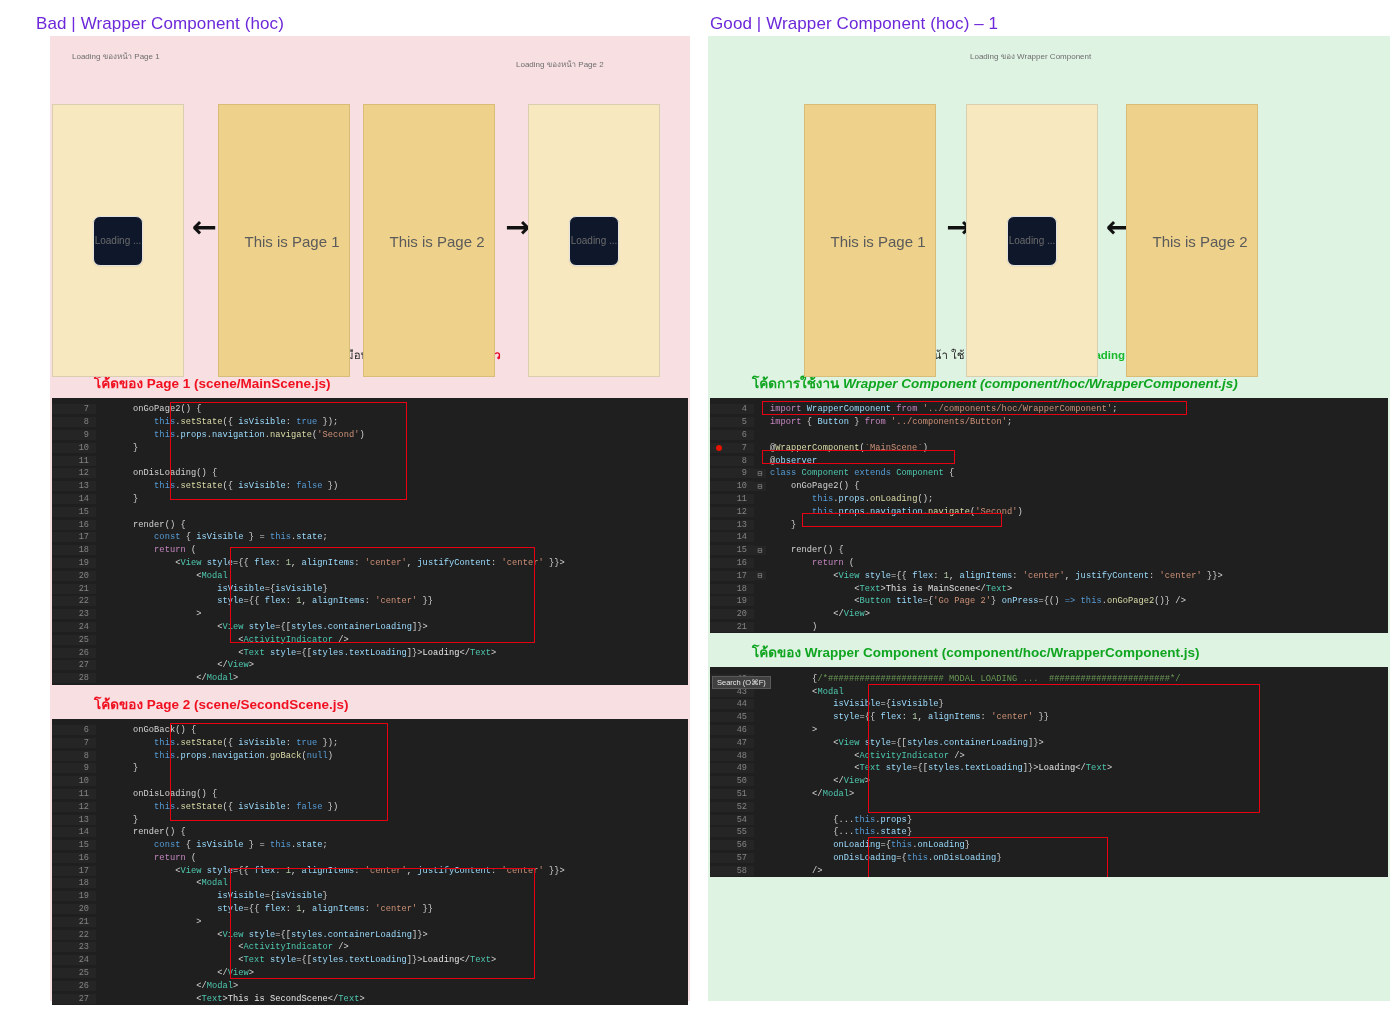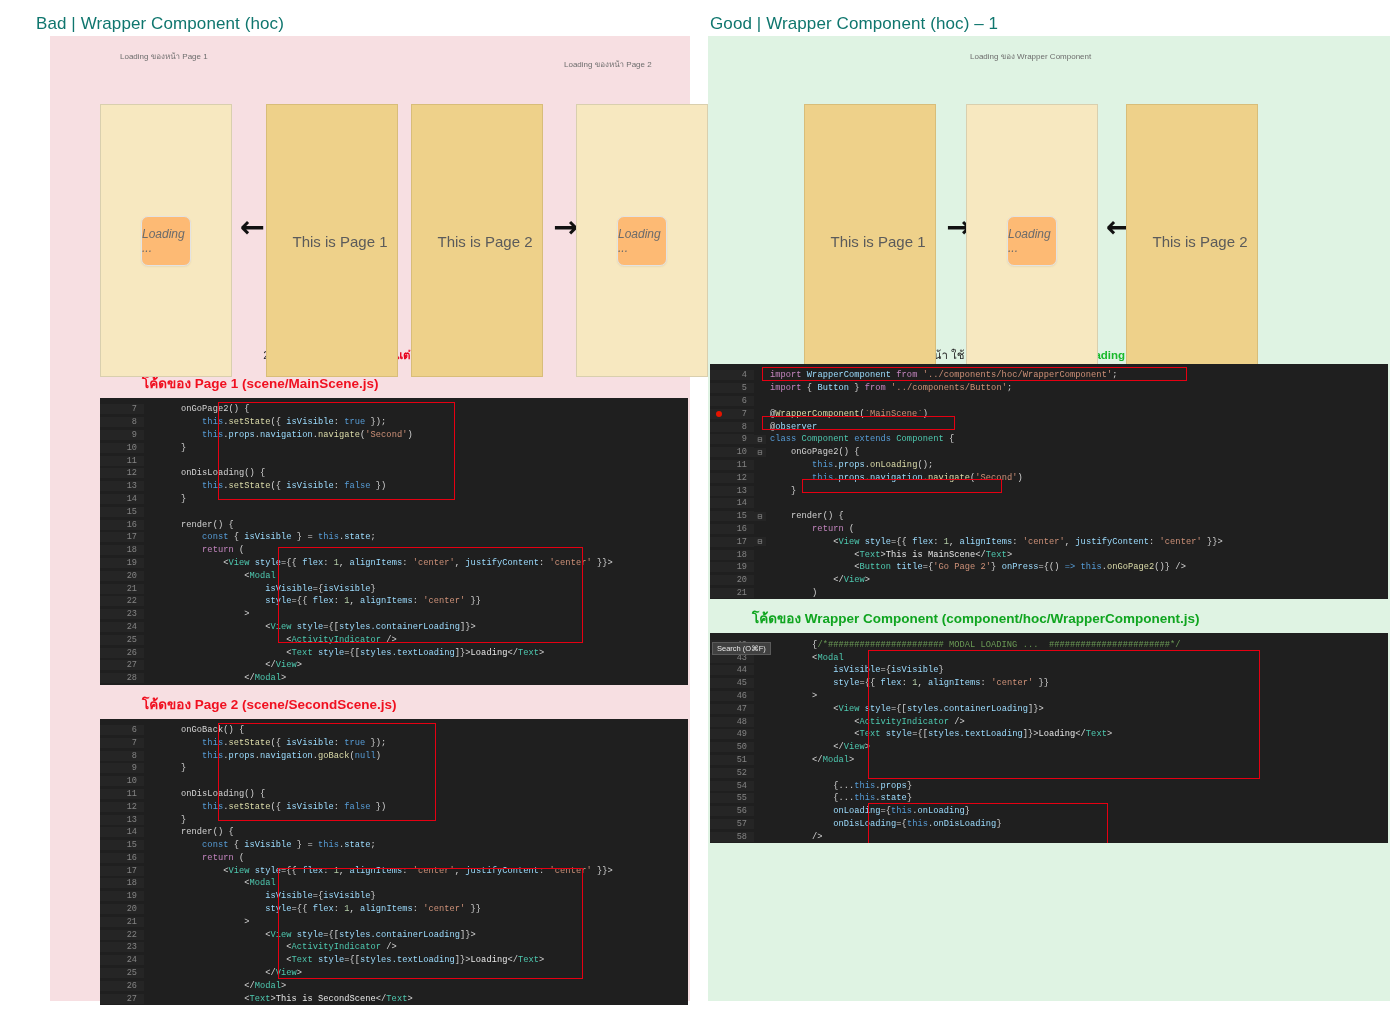"Bad | Wrapper Component (hoc)" .col-title { color: #0f766e -> #6d28d9 }
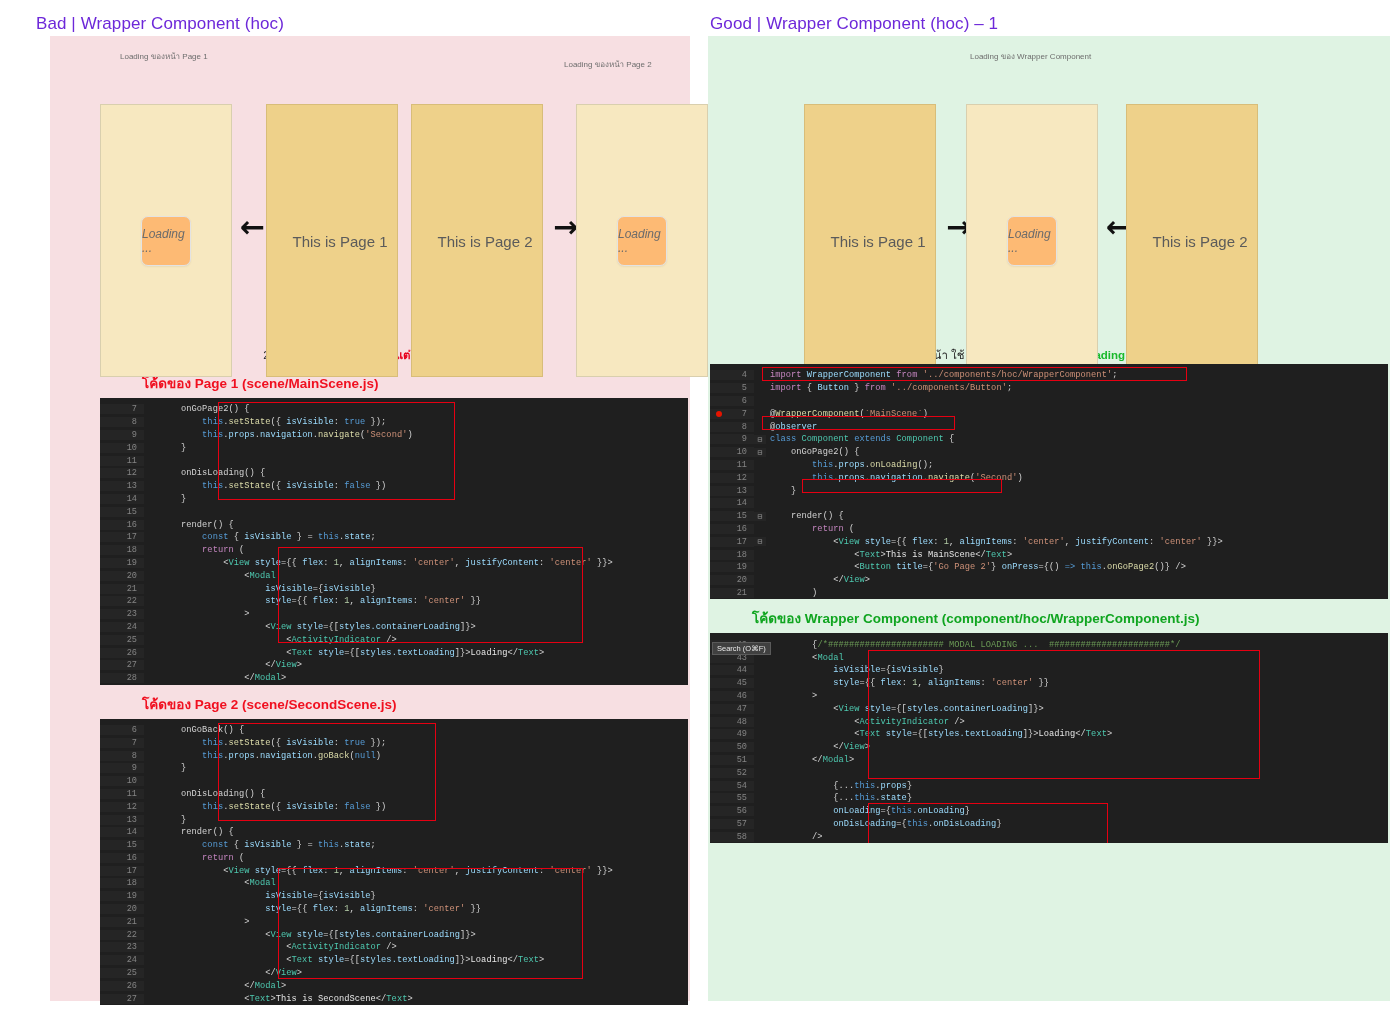"Loading ของหน้า Page 1" .panel-bad { padding-left: 48px -> none }
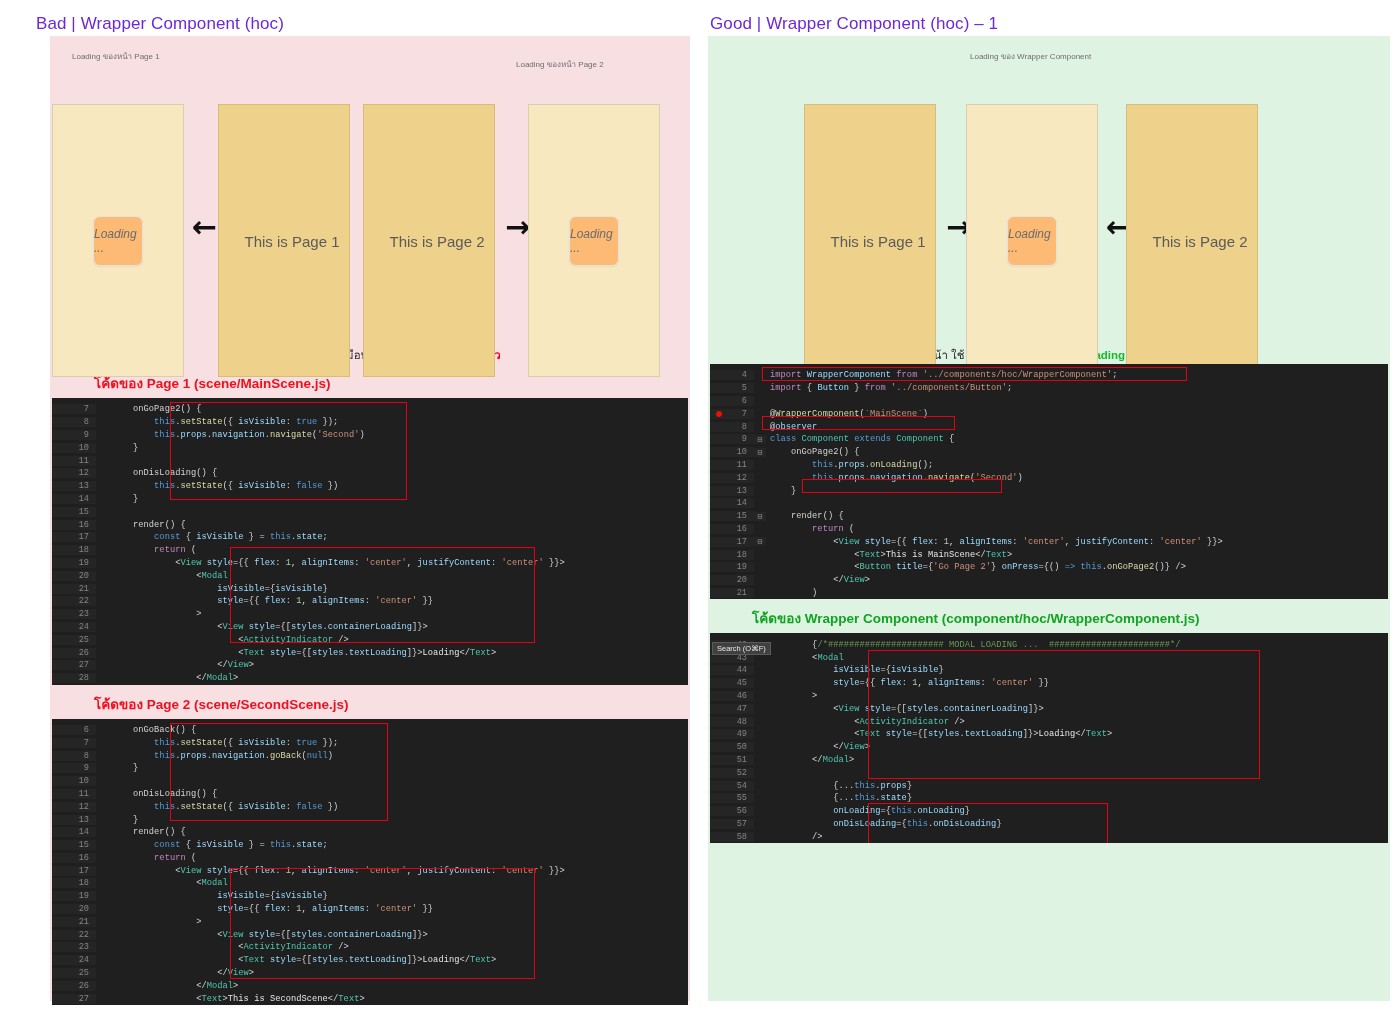"Loading ..." .loadbox { background: #fdba74 -> #0f172a; font-size: 12px -> 10px; font-style: italic -> none }
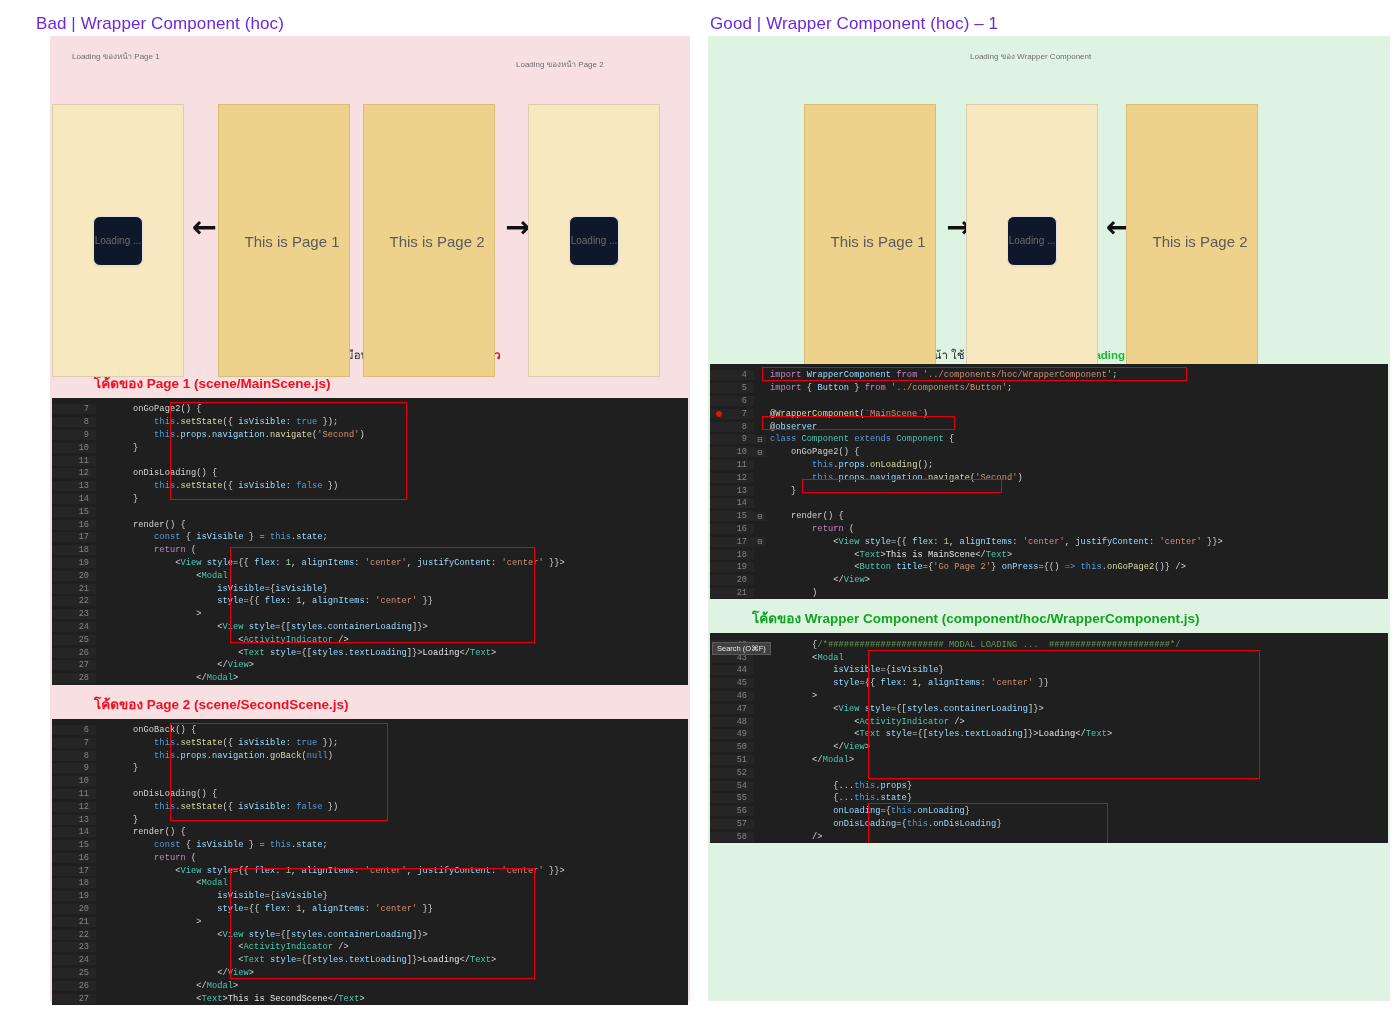"โค้ดการใช้งาน Wrapper Component" div.code-head { html: none -> <div><span>โค้ดการใช้งาน </span><em>Wrapper Component (component/hoc/WrapperComponent.js)</em></div> }
